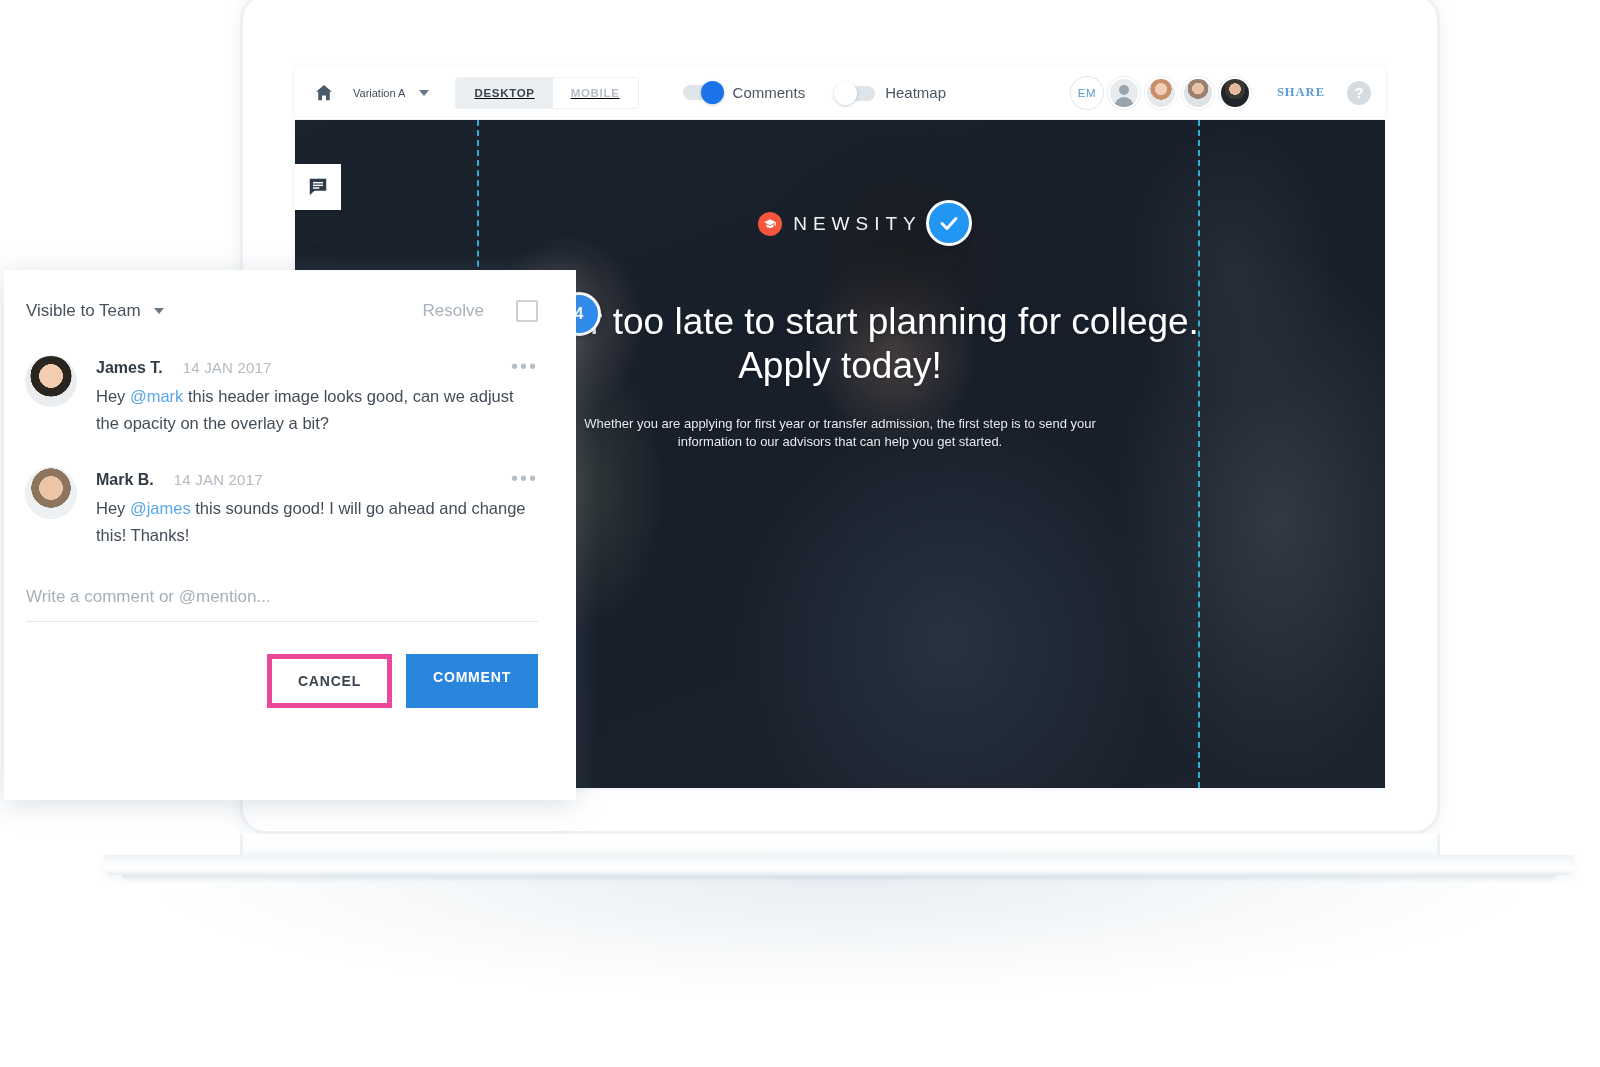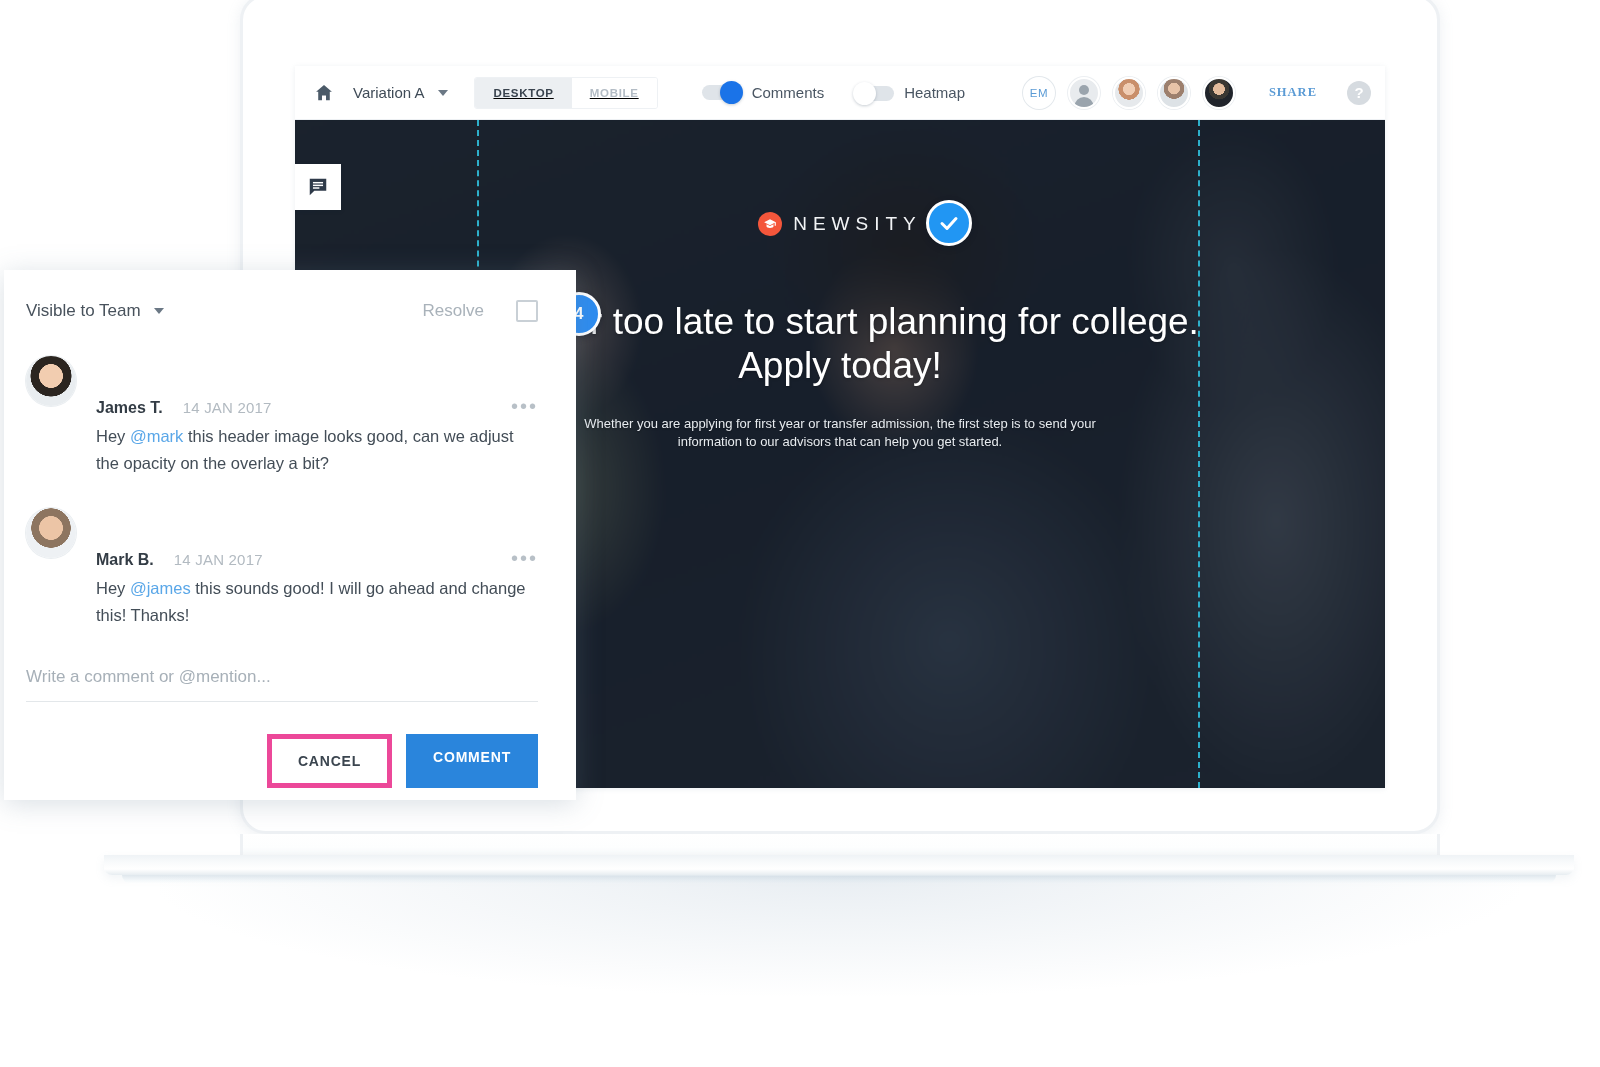"Variation A" .variation .label { font-size: 15px -> 11px }
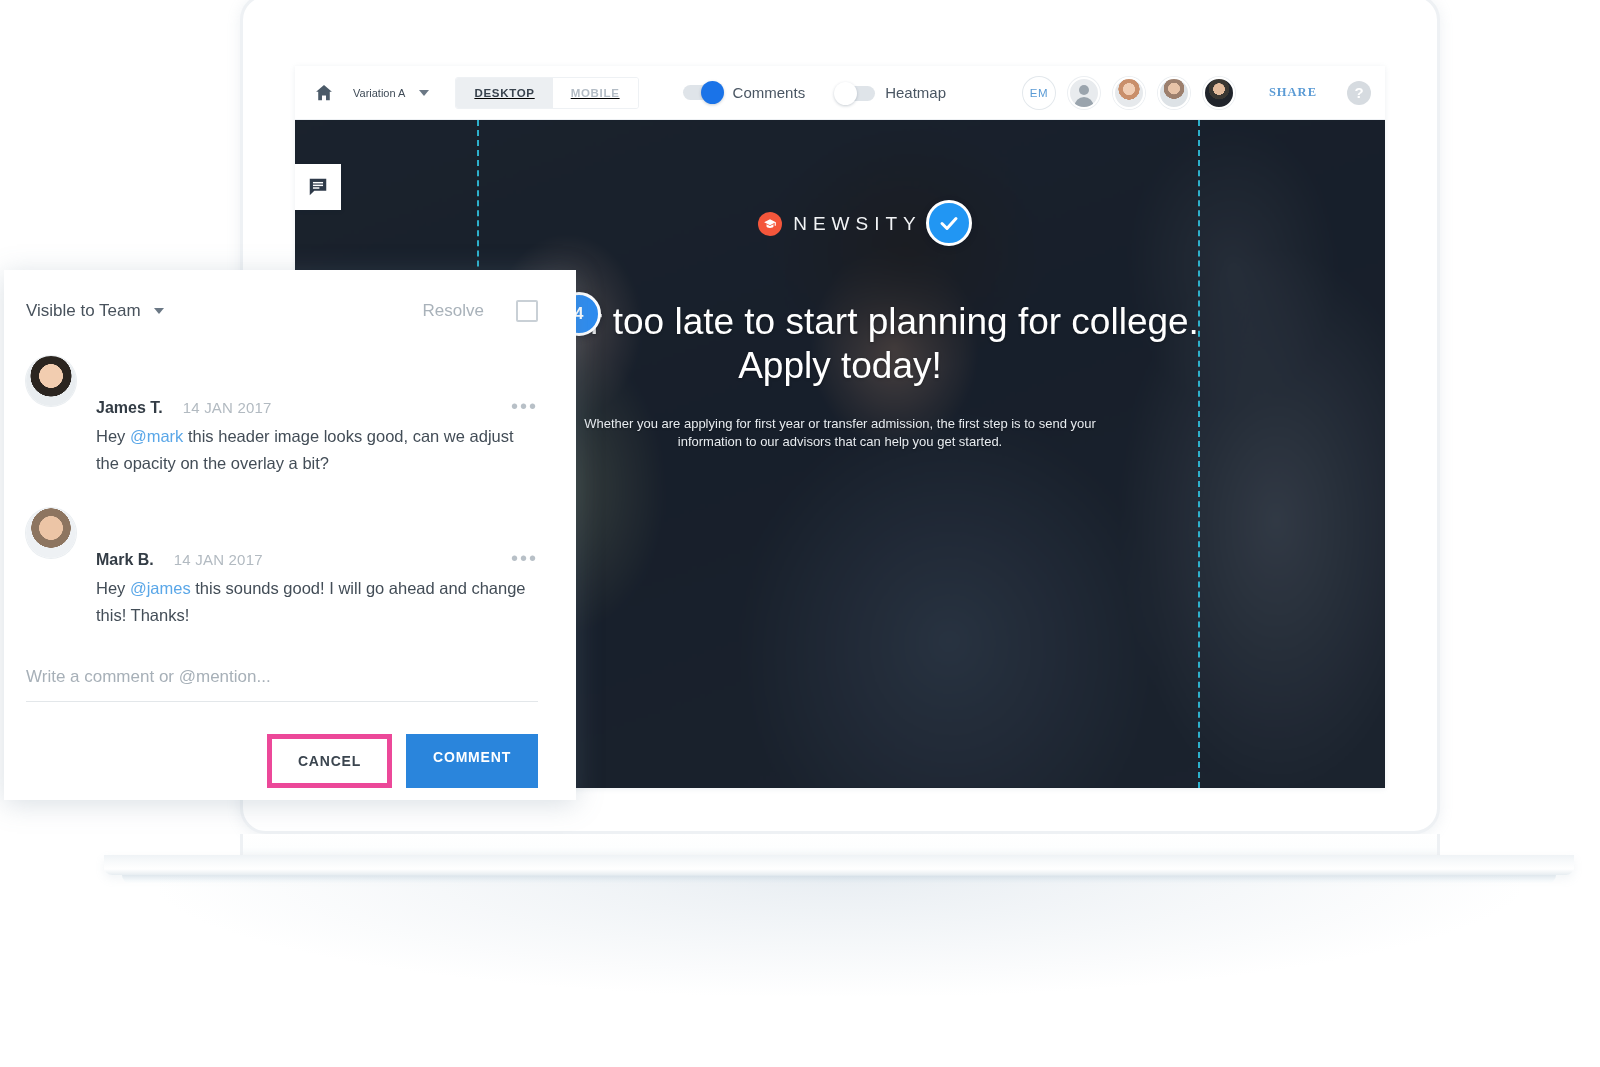"EM" .tb-right { gap: 8px -> 0px }
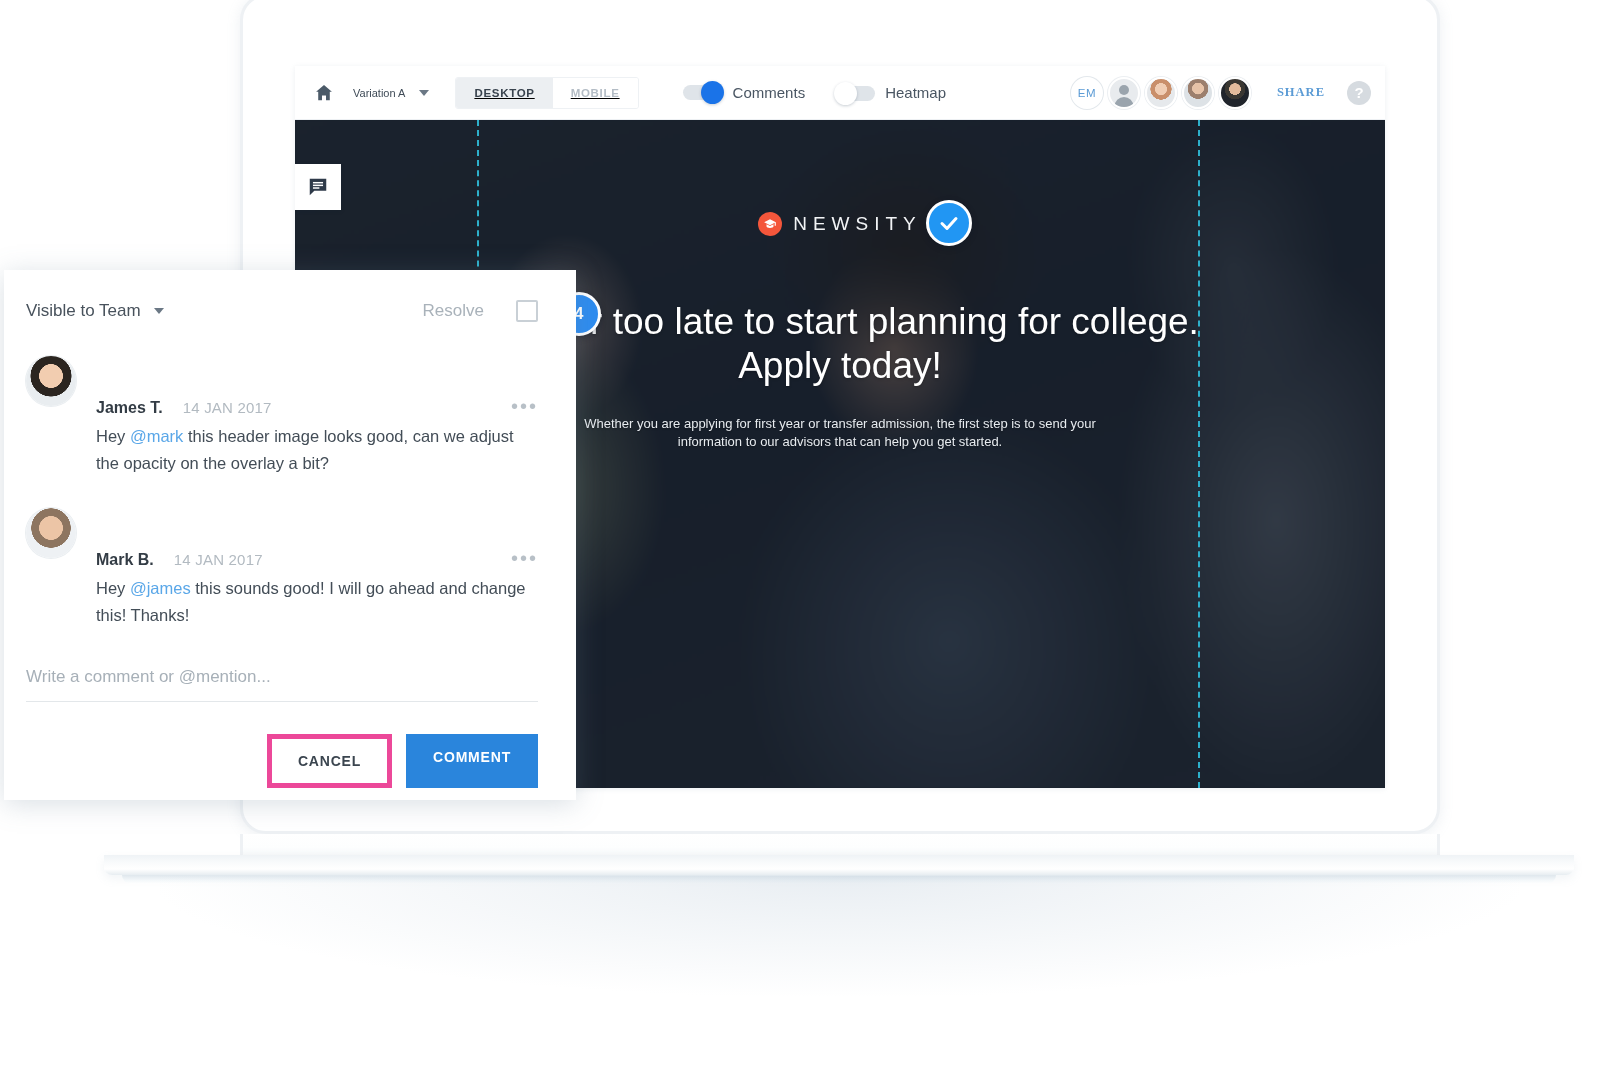"James T." .c-body { margin-top: 40px -> none }
